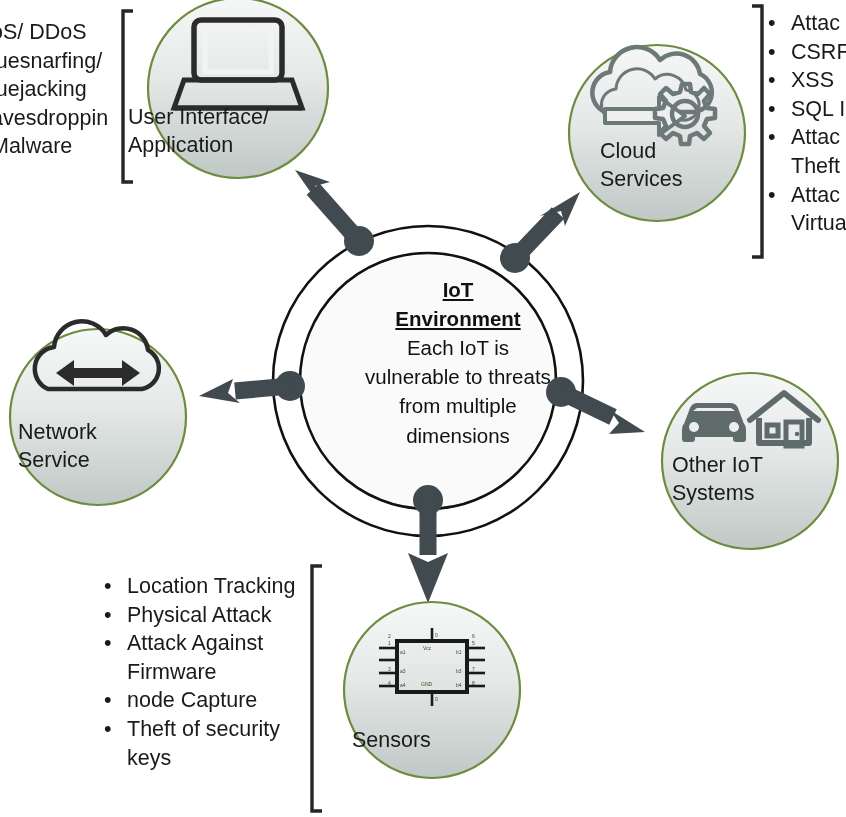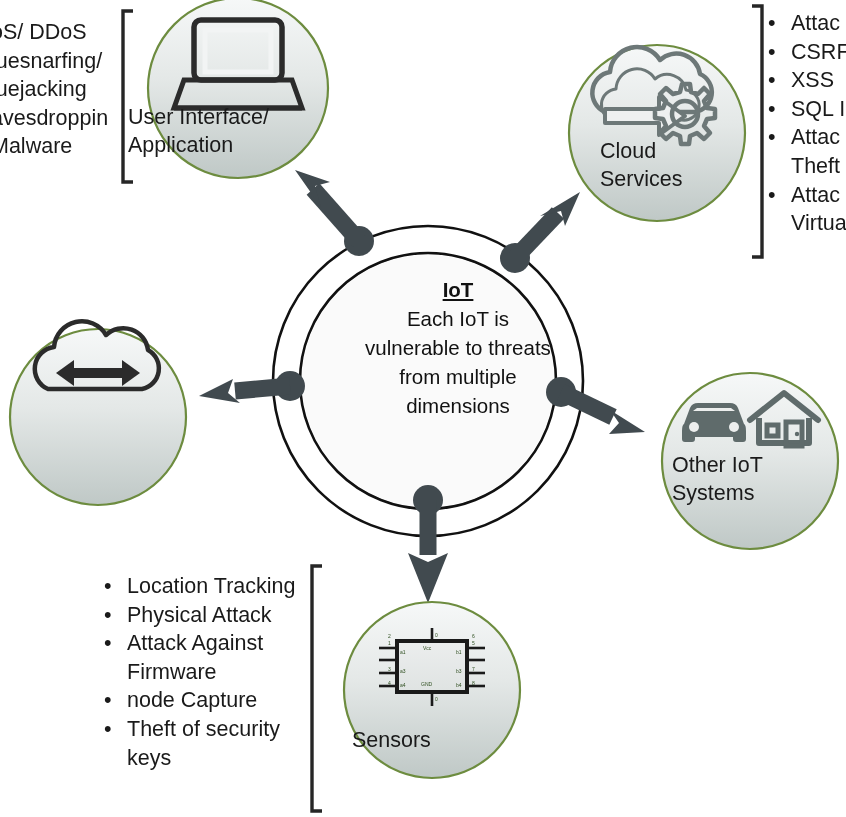"Environment" span.ttl { html: none -> <span>Environment</span> }
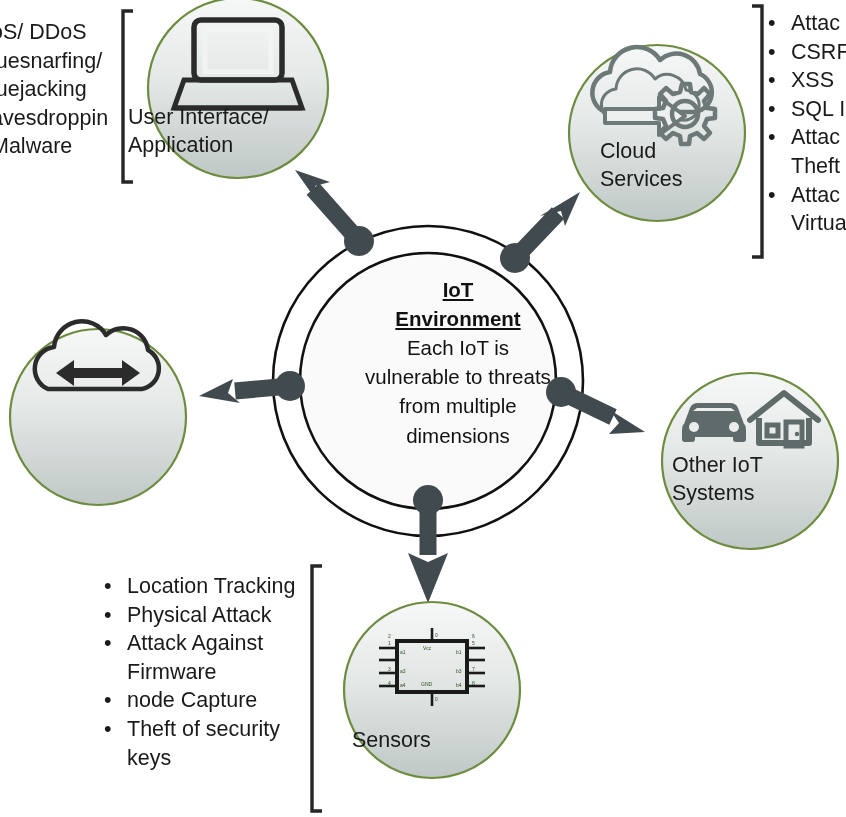"Network" div.node-label { html: none -> <div> <div>Network</div> <div>Service</div> </div> }
